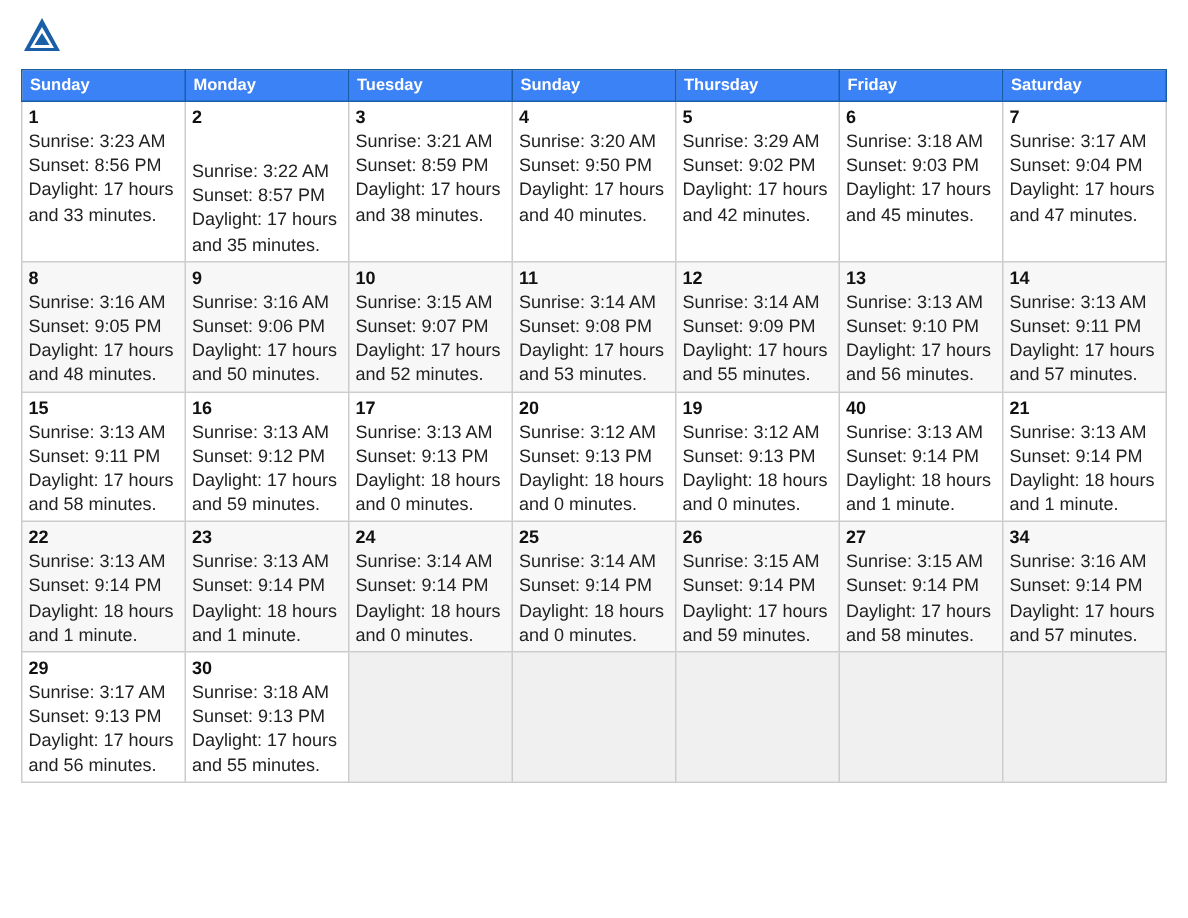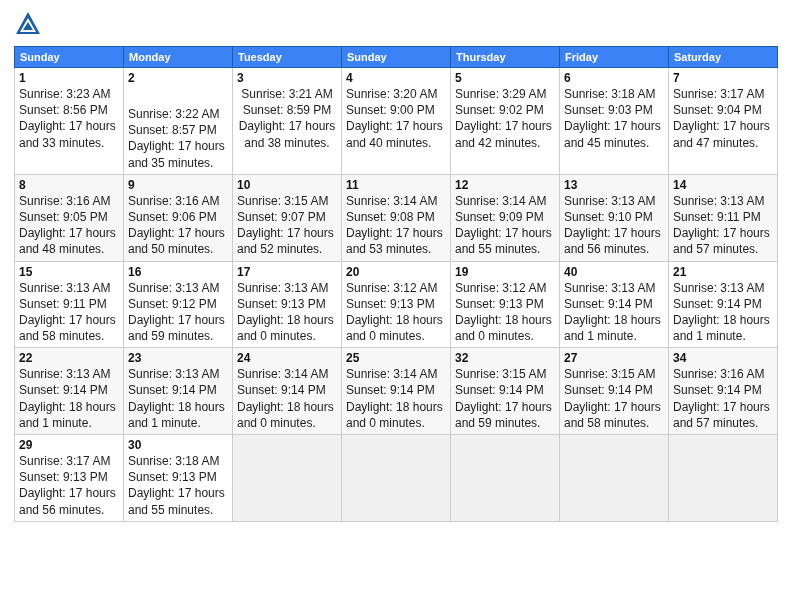"Sunrise: 3:21 AM" div.day-info { text-align: center -> none }
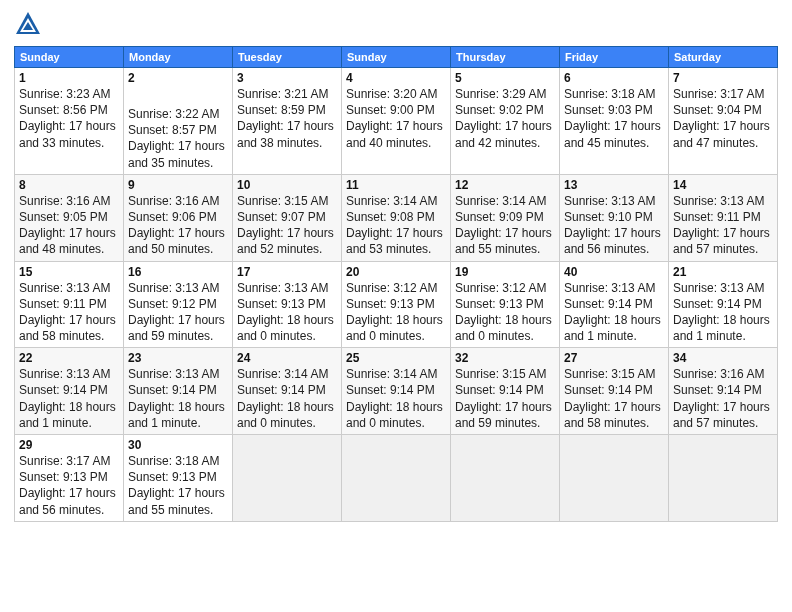"Sunrise: 3:20 AM" div.day-info { text: 9:00 -> 9:50 }
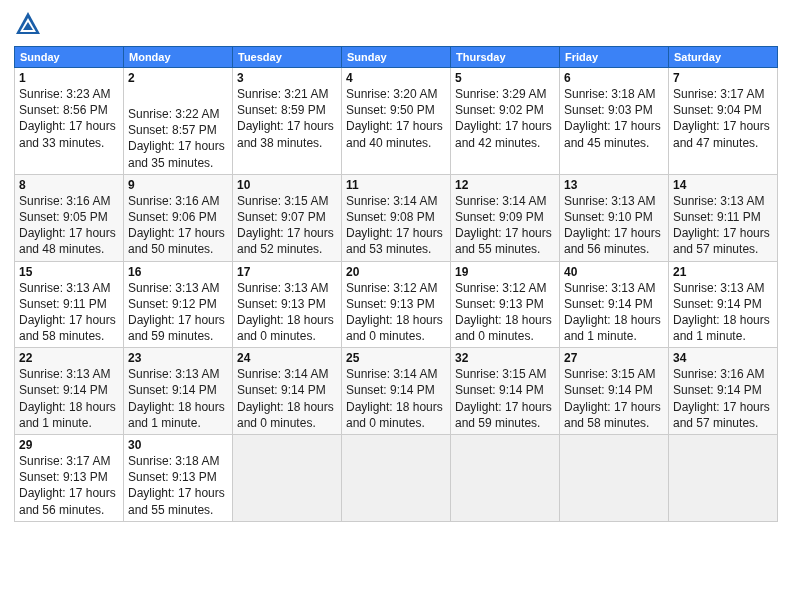"32" span.day-num { text: 32 -> 26 }
